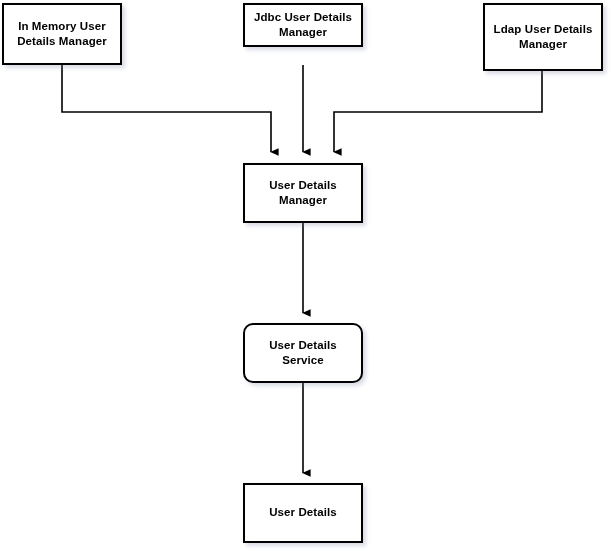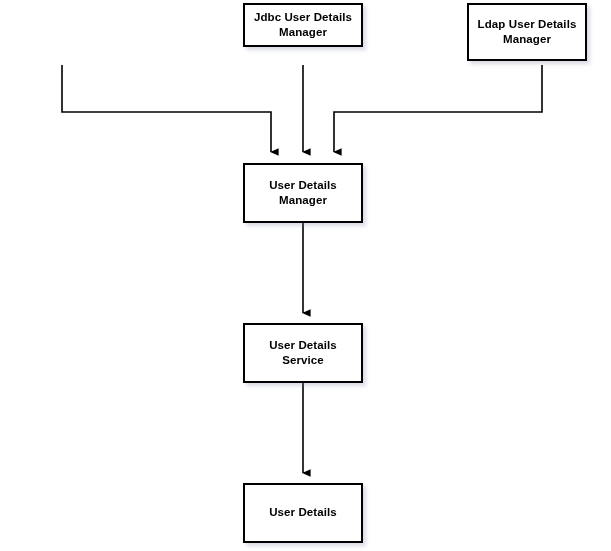"In Memory User" div.node-box { html: none -> <div> <span>In Memory User Details Manager</span> </div> }
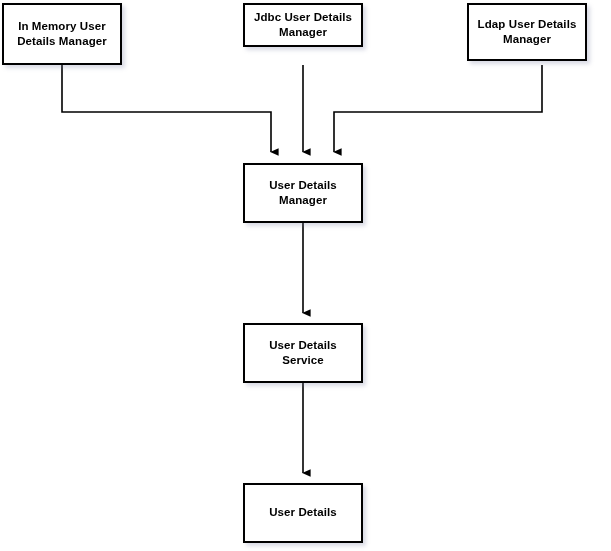"Ldap User Details" div.node-box { height: 58px -> 68px; left: 467px -> 483px }
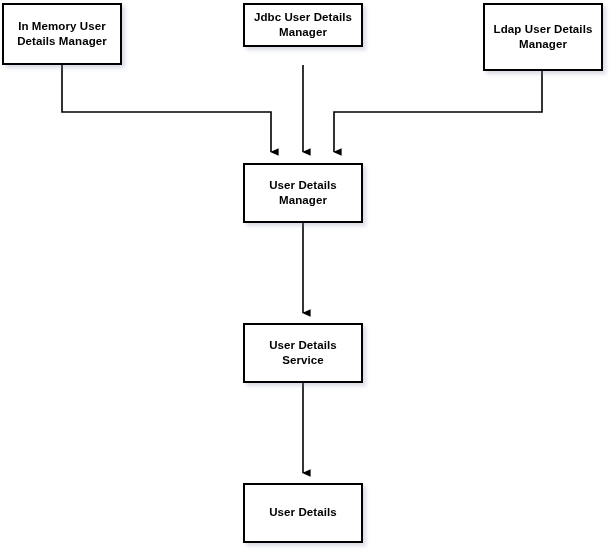"User Details Service" div.node-box { border-radius: none -> 10px }
